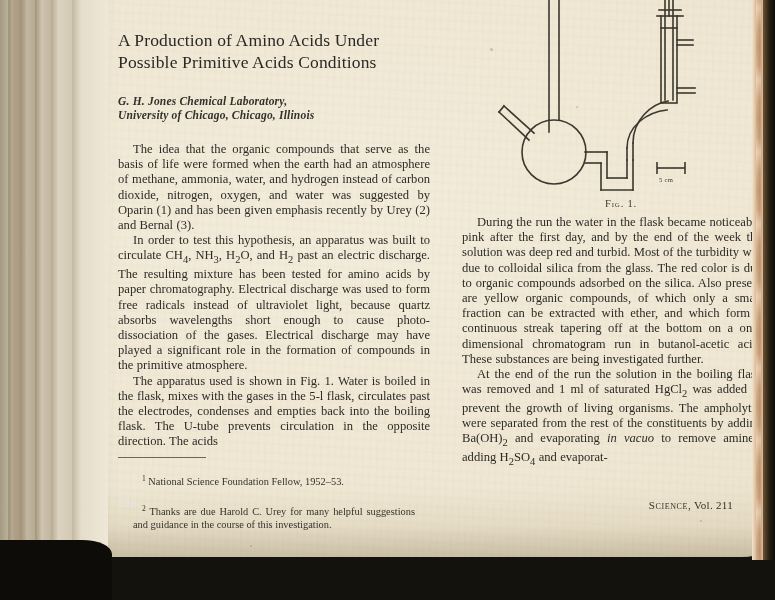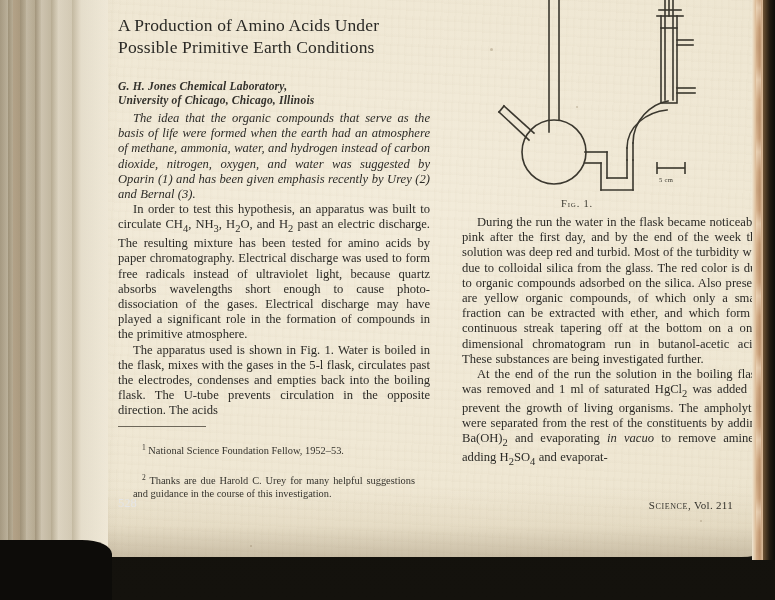"A Production of Amino Acids" .article-title { margin: 4px 0 0 0 -> 19px 0 0 0 }
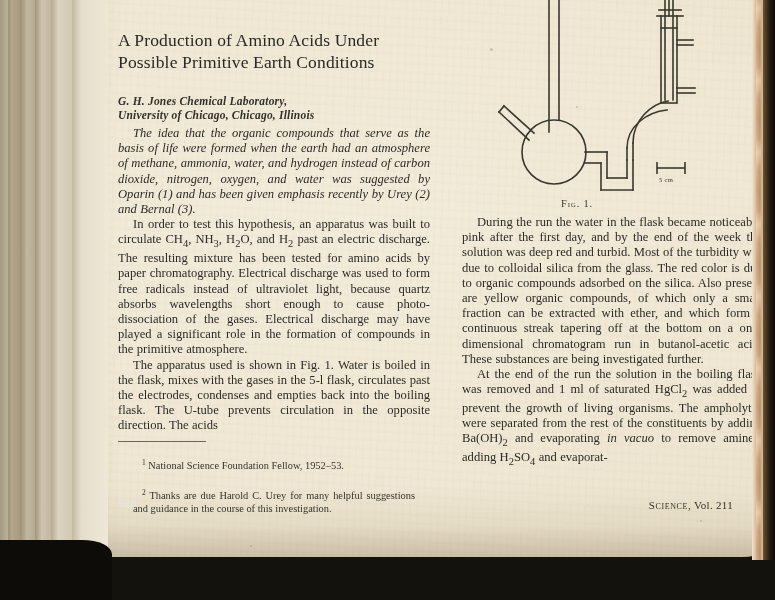"Possible Primitive Earth Conditions" span { text: Earth -> Acids }
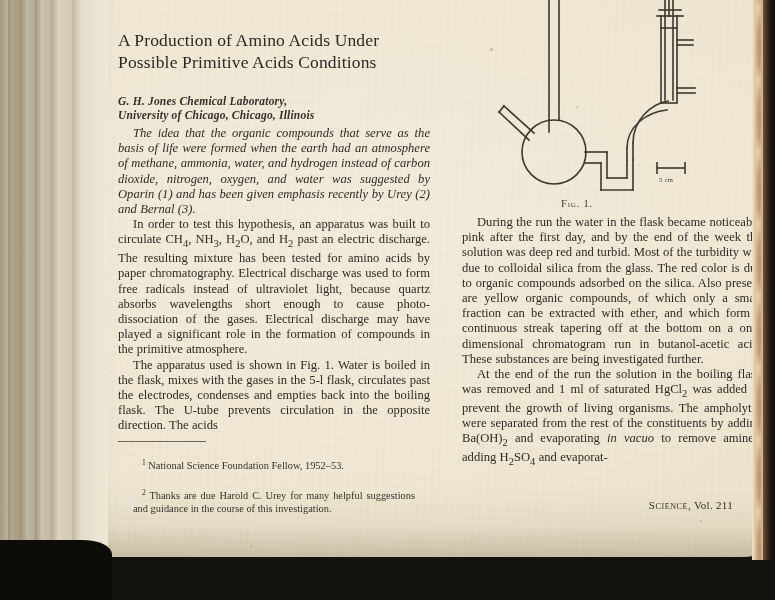"The idea that the organic" p.body.first { font-style: italic -> none; margin-top: 4px -> 20px }
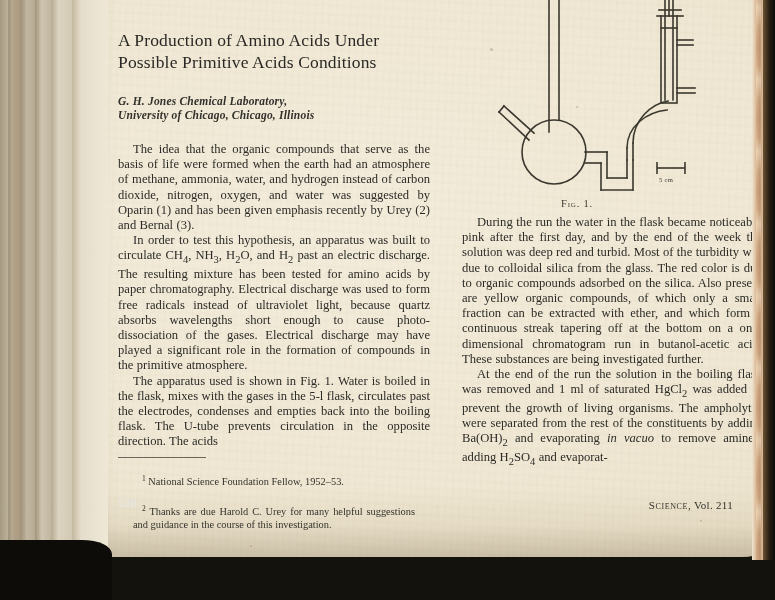"Fig. 1." .fig-caption { text-align: none -> center }
